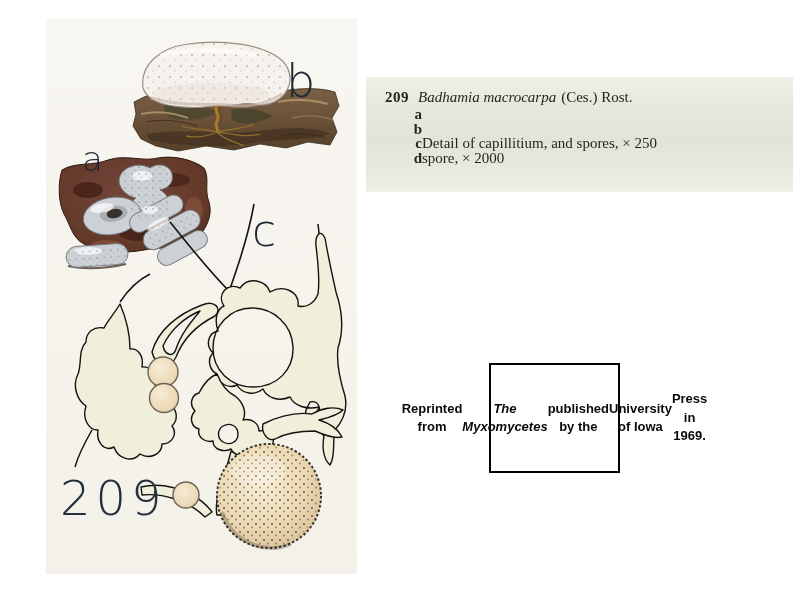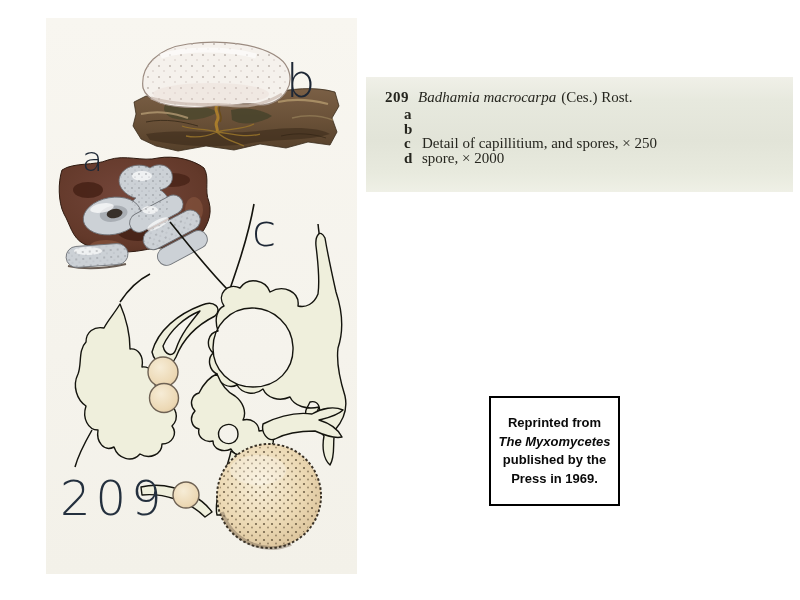"209 Badhamia macrocarpa (Ces.) Rost." .caption { text-align: none -> right }
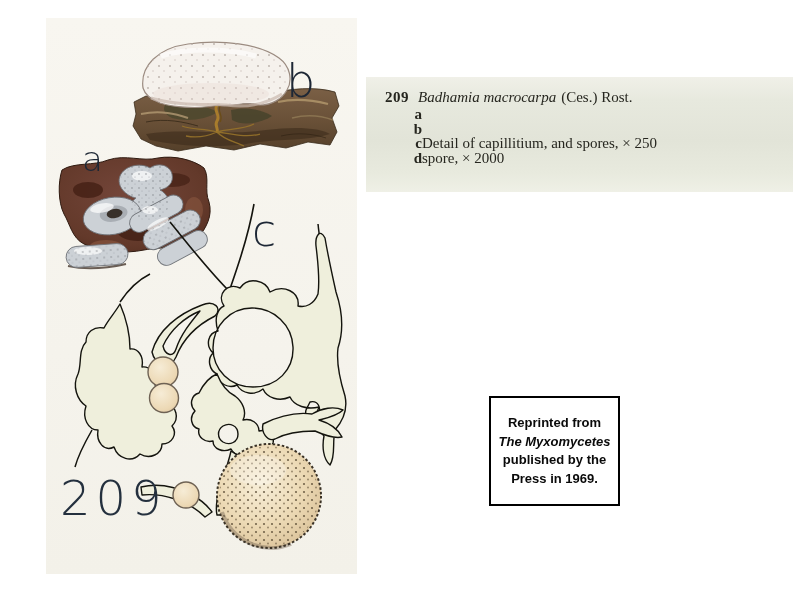"Reprinted from" .reprint { flex-direction: column -> row; top: 396px -> 363px }
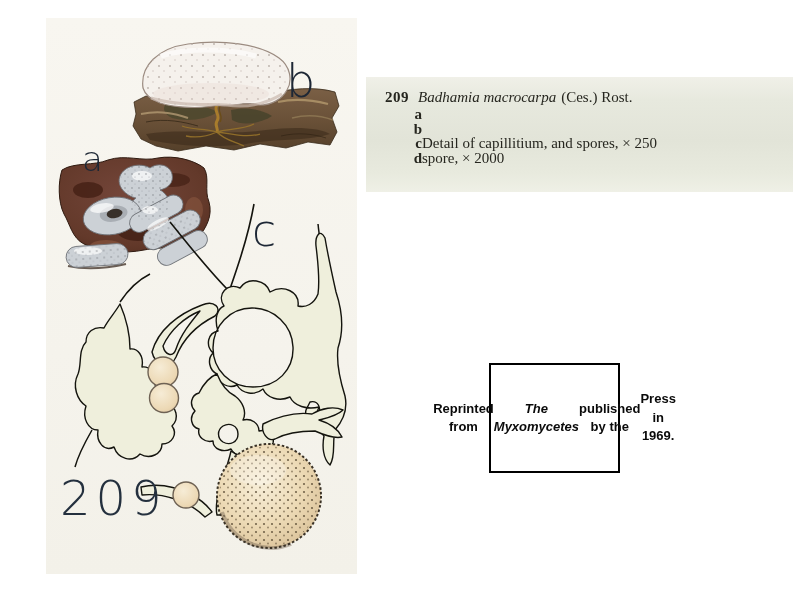"University of Iowa" div { html: none -> <div>University of Iowa</div> }
